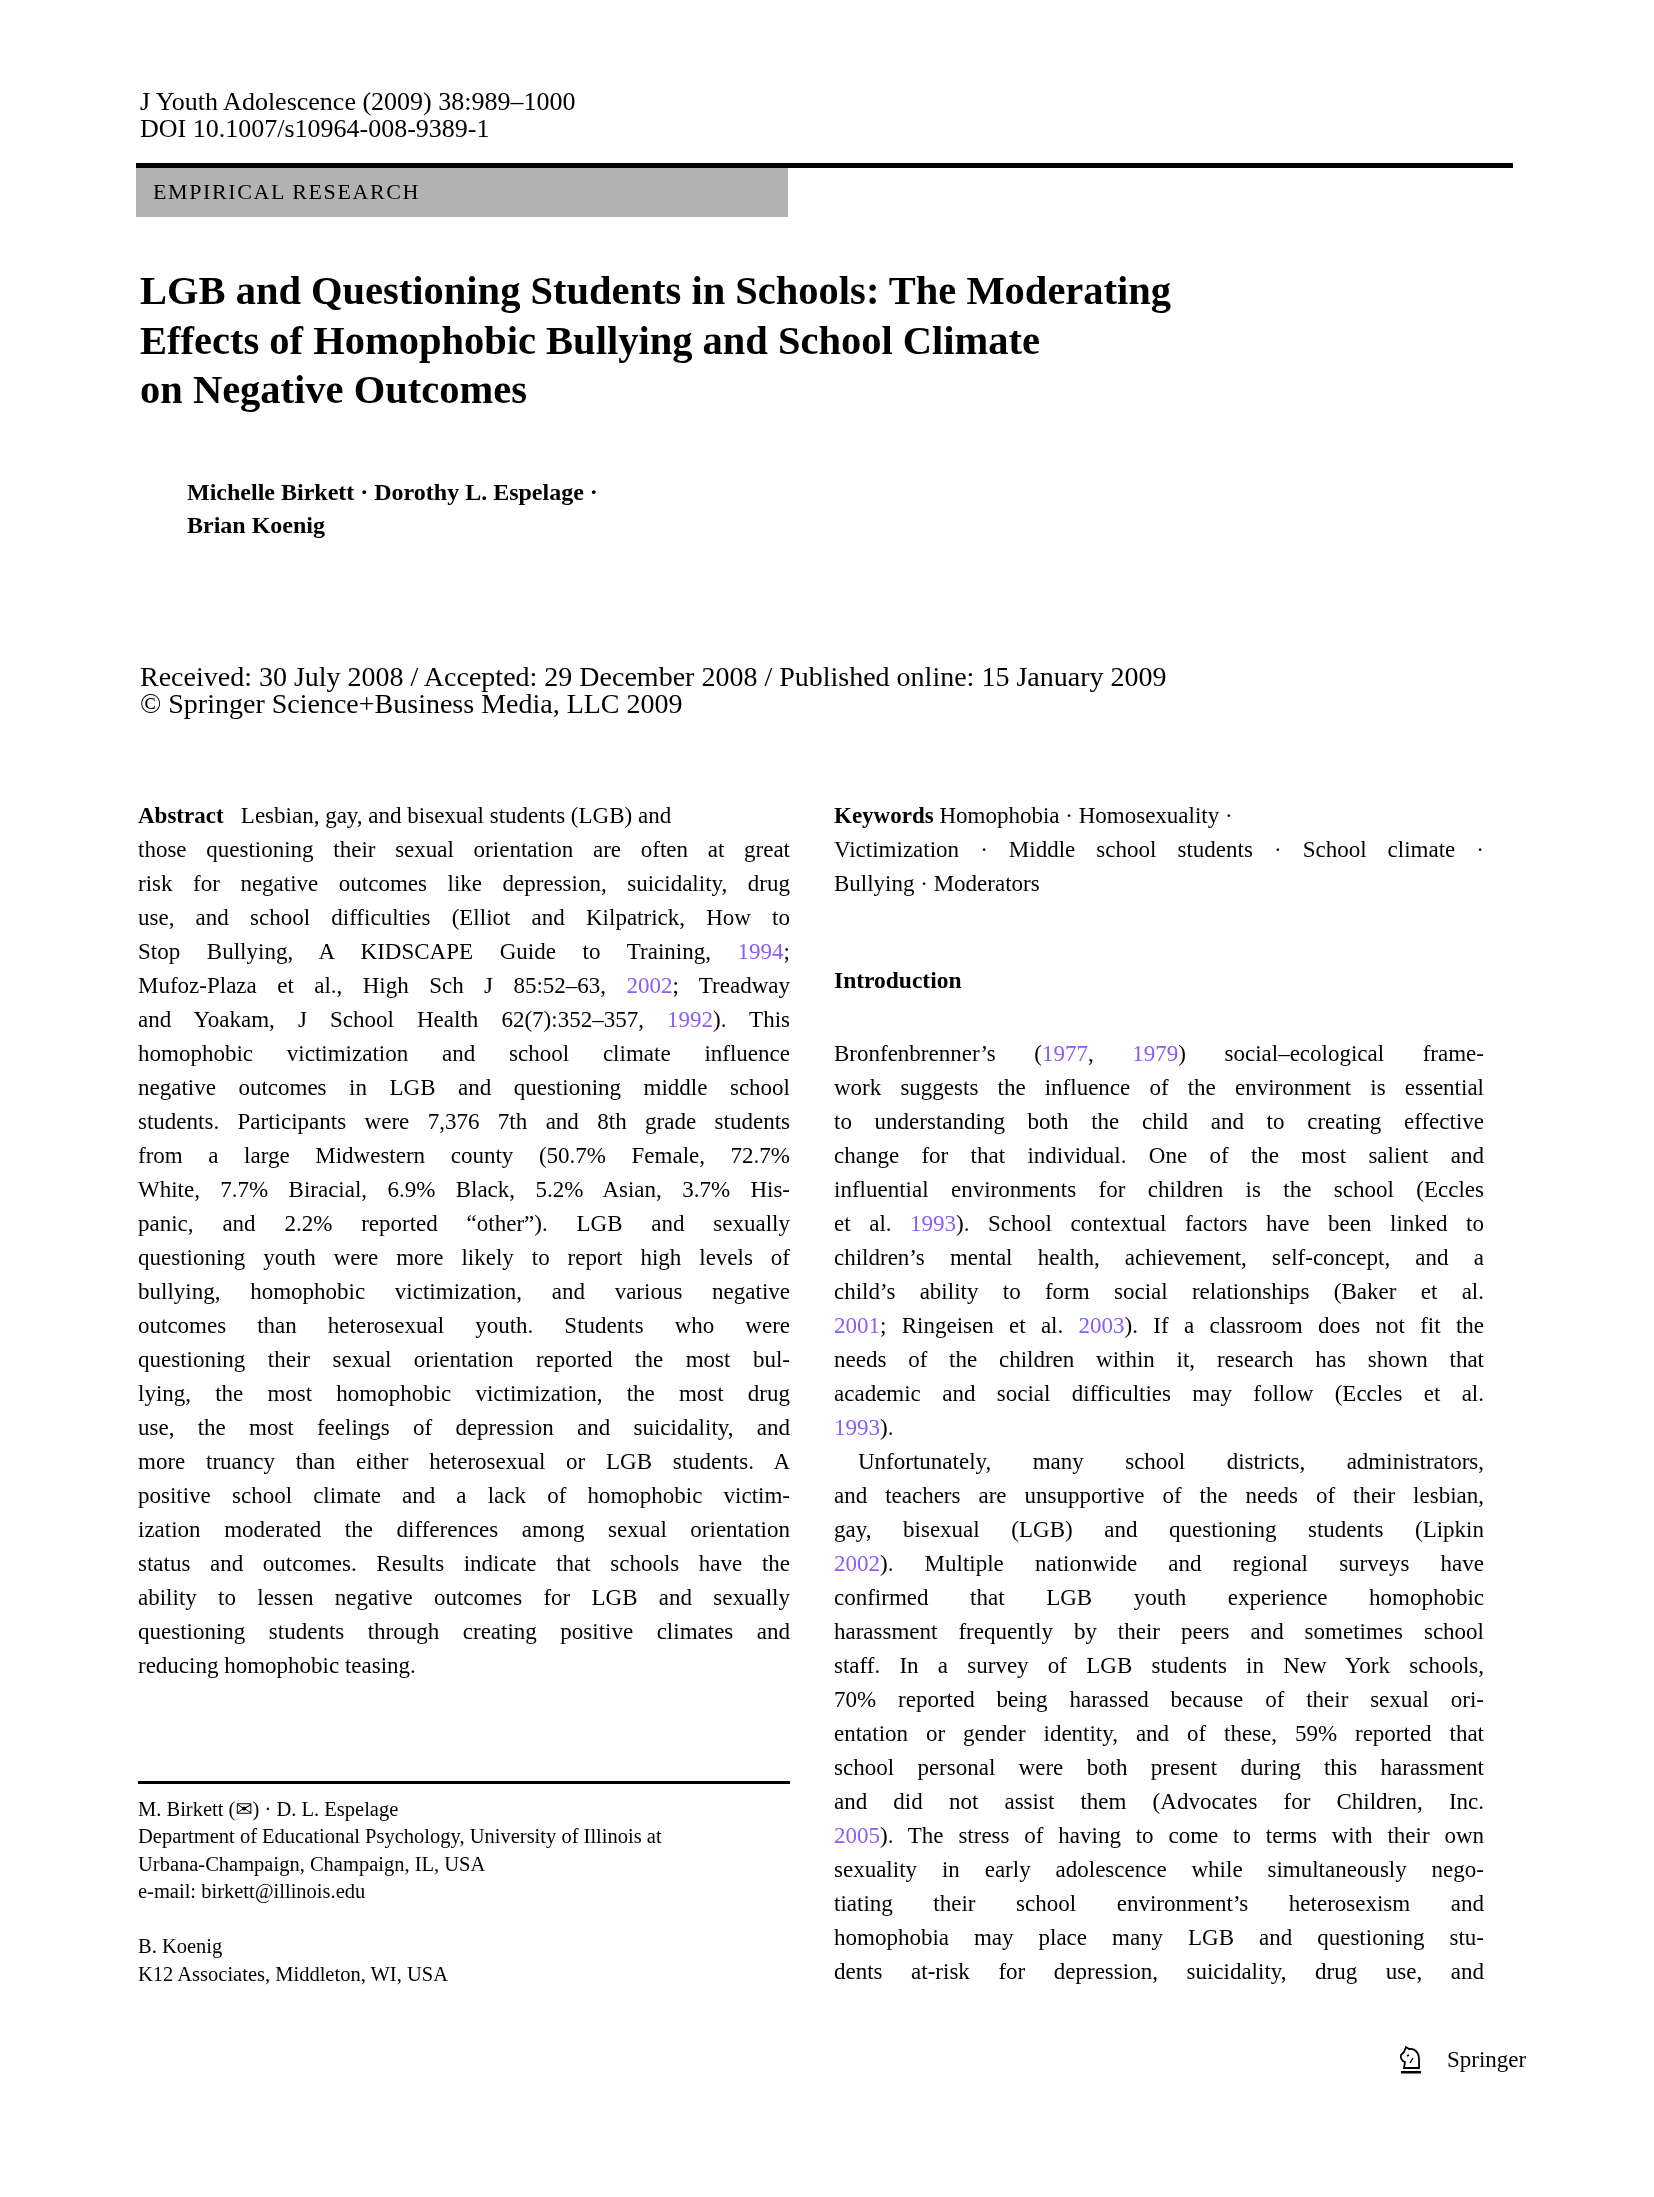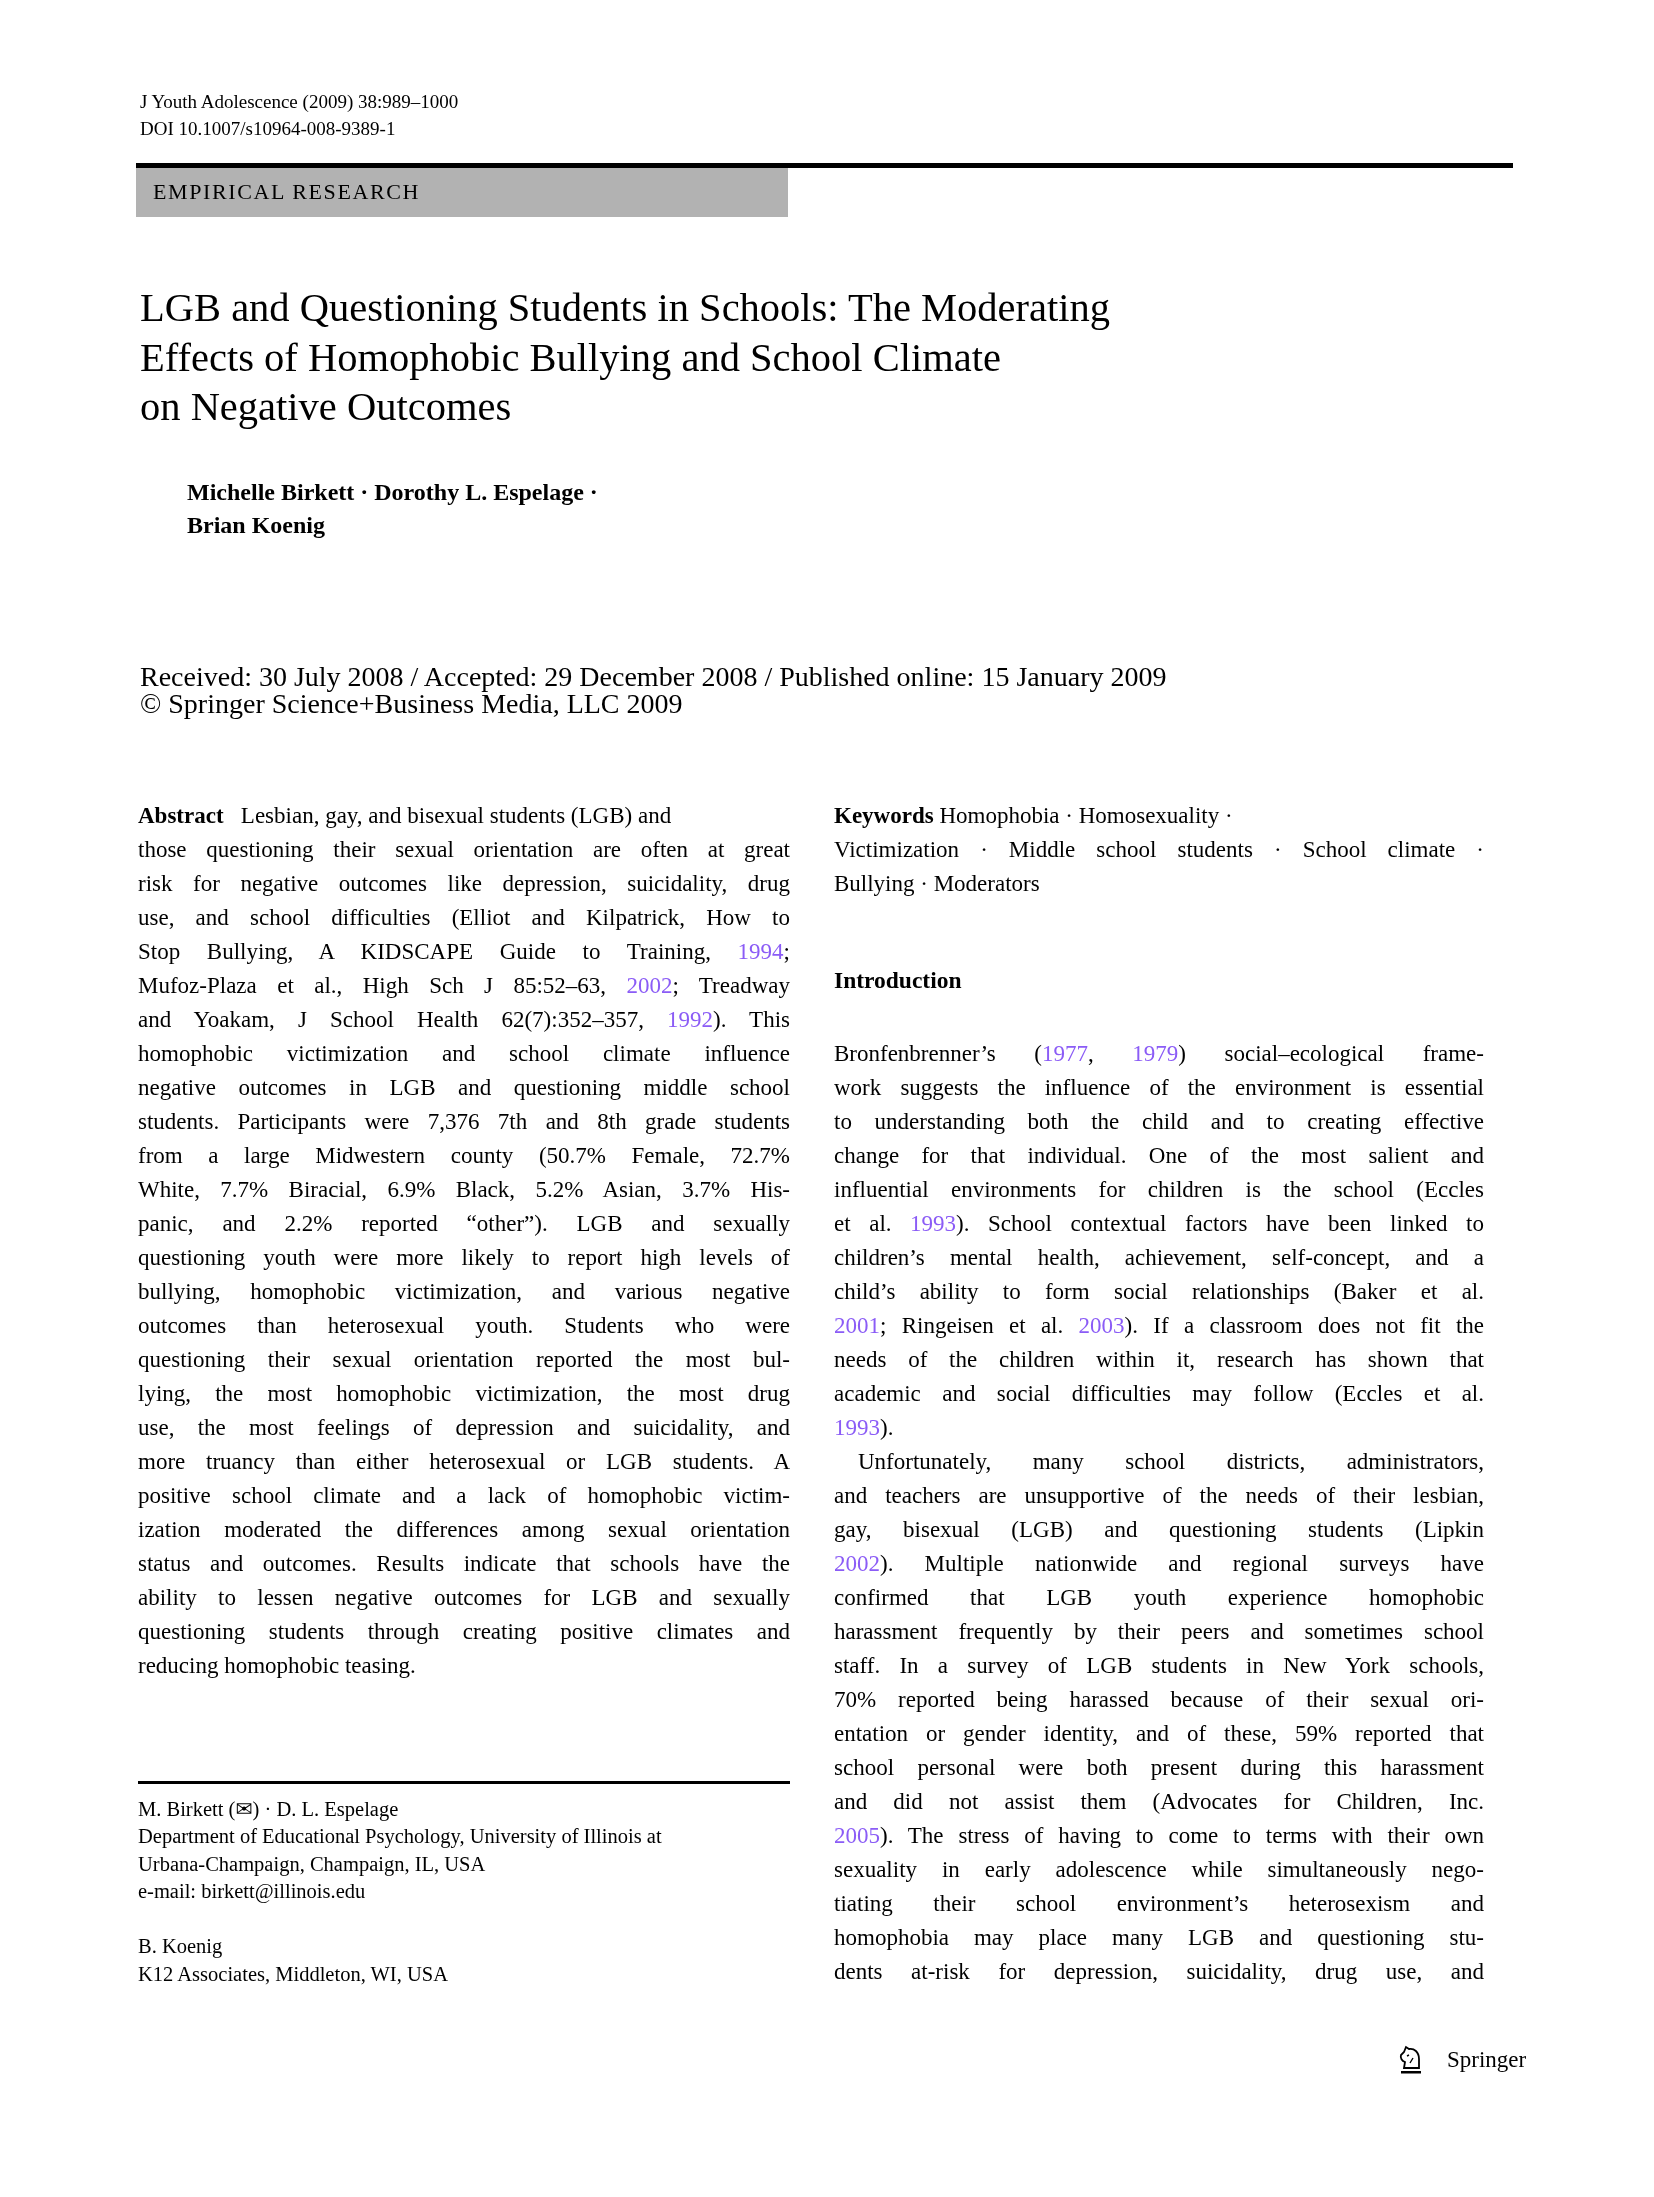"J Youth Adolescence (2009) 38:989–1000" .journal-header { font-size: 19px -> 26px }
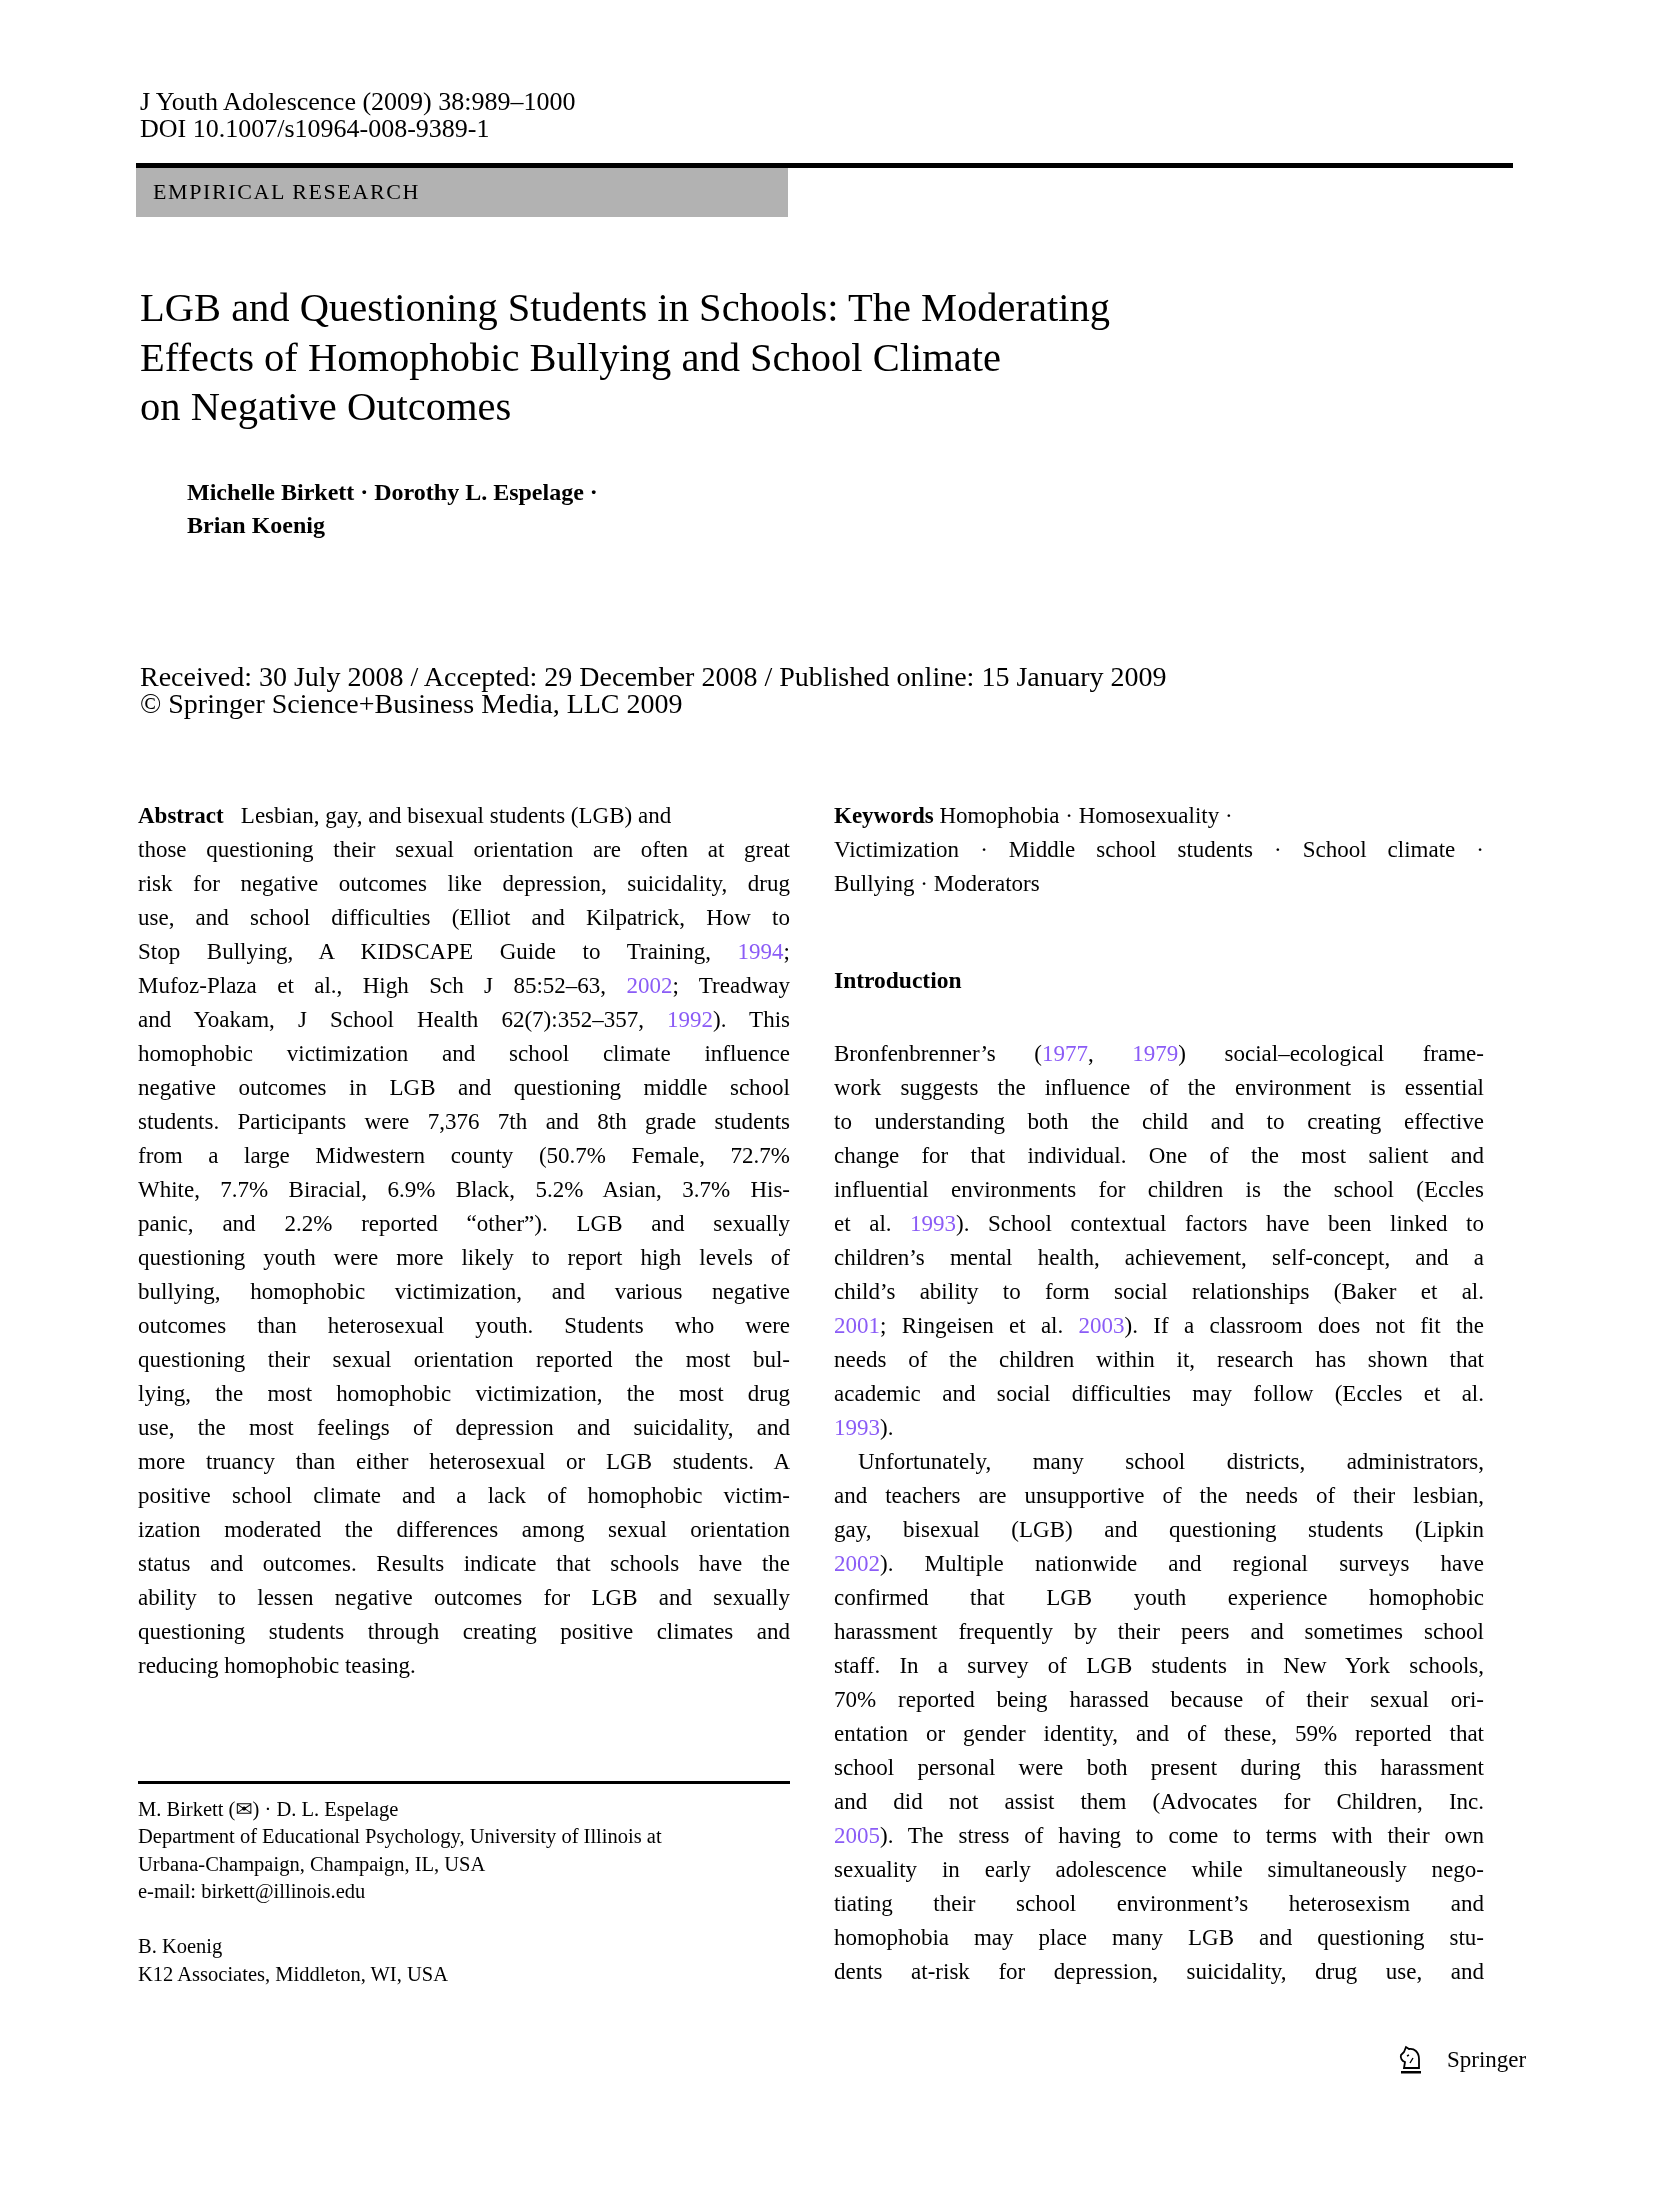"LGB and Questioning Students in" .title { font-weight: normal -> bold; top: 283px -> 266px }
